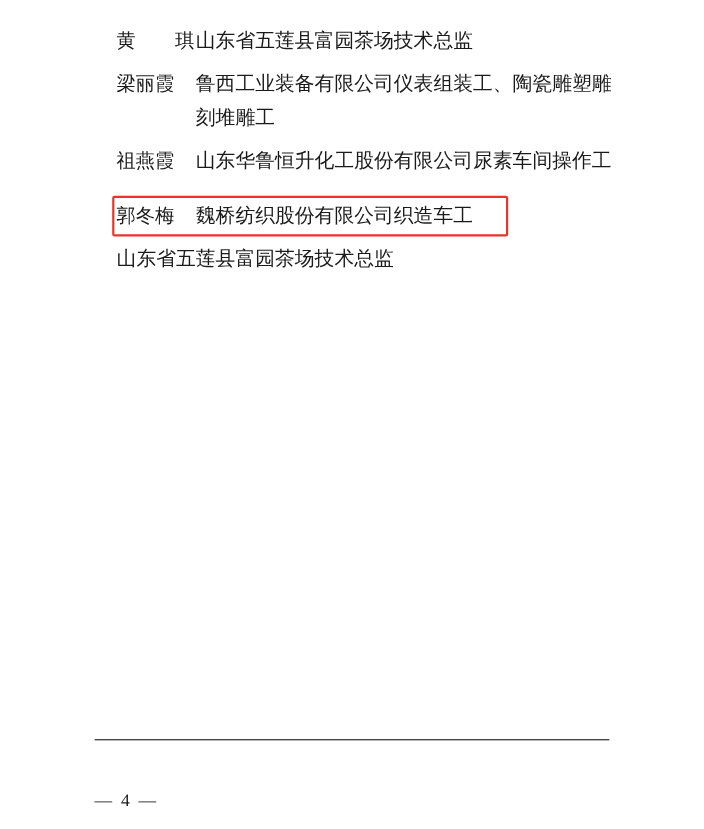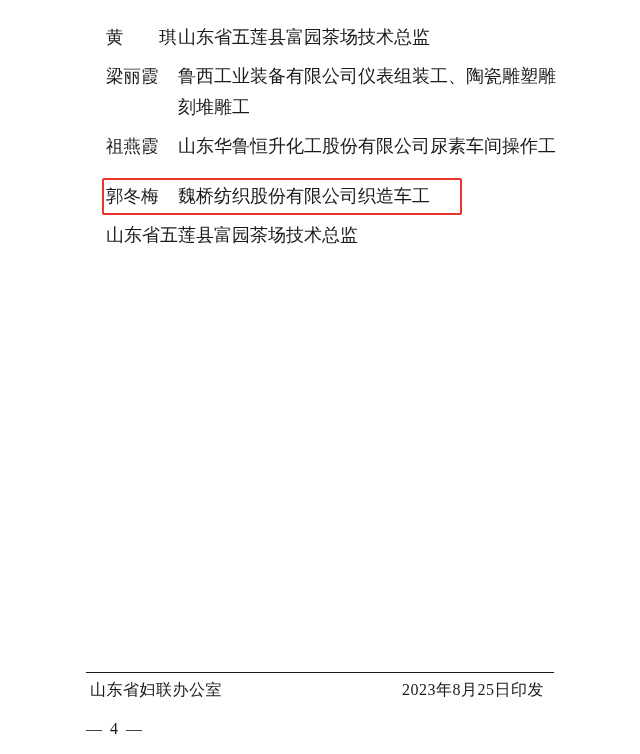"山东省妇联办公室" div.footer { html: <div> <span>山东省妇联办公室</span> <span>2023年8月25日印发</span> </div> -> none }
